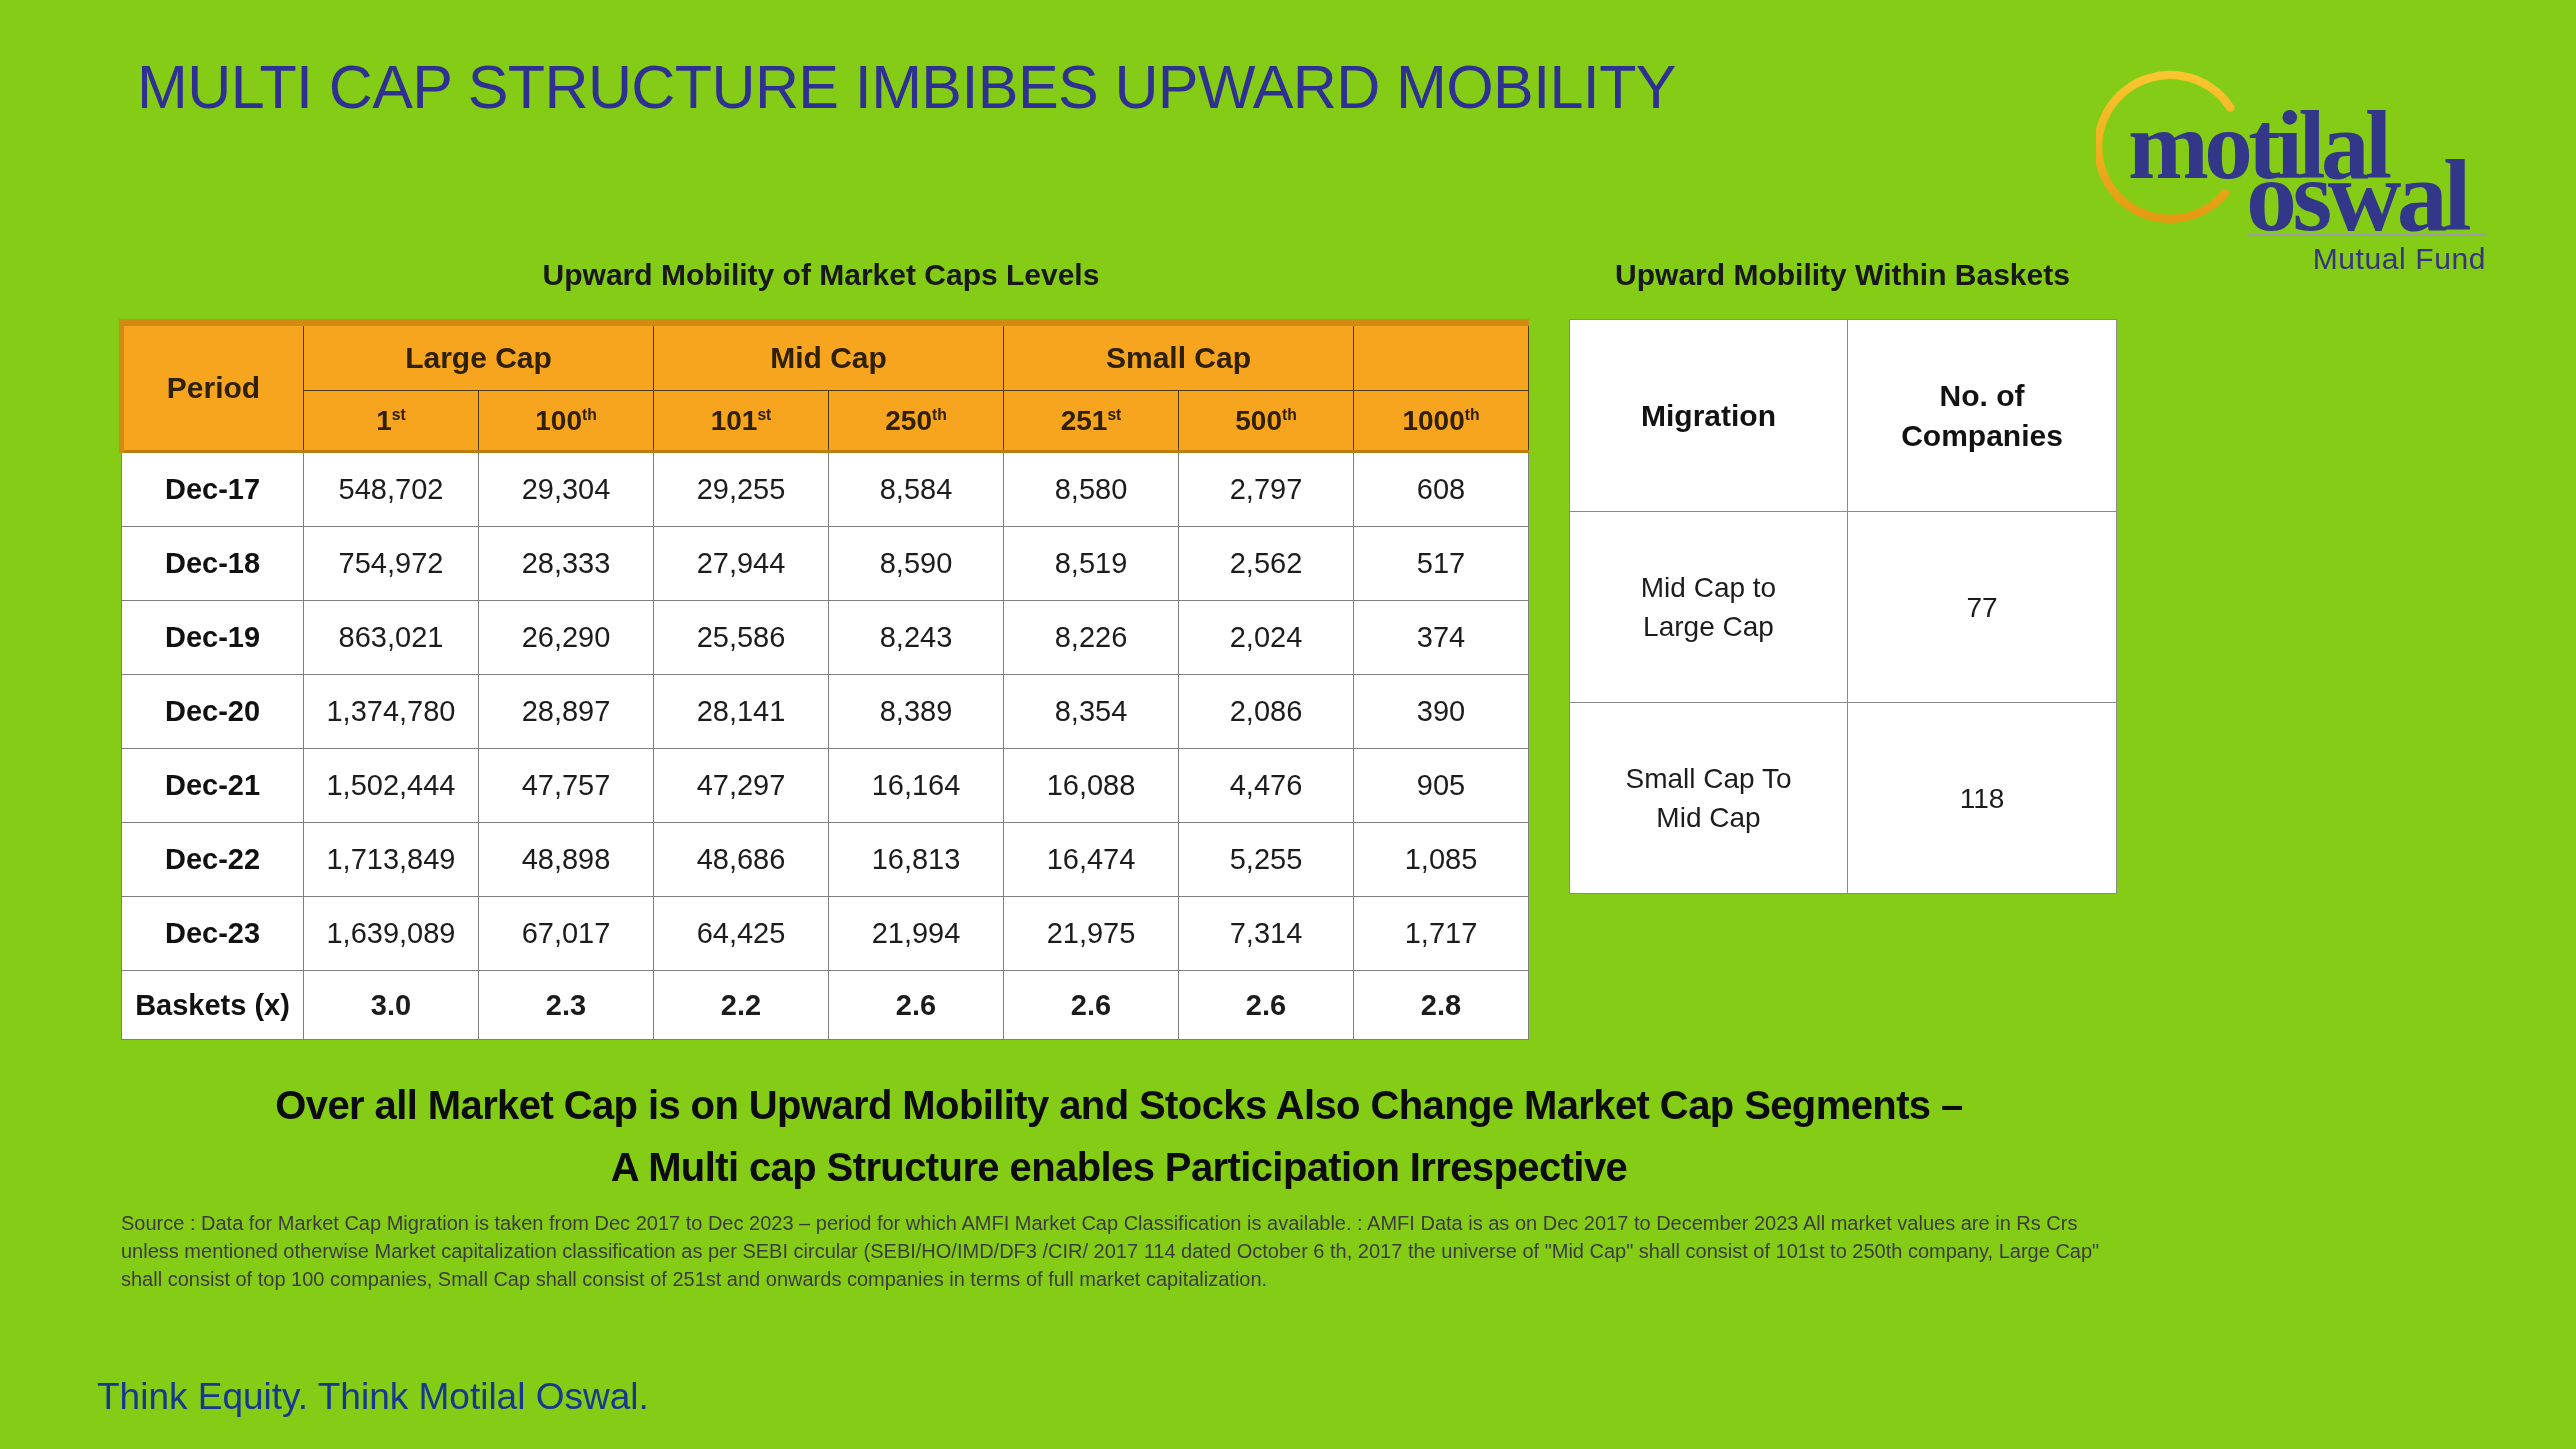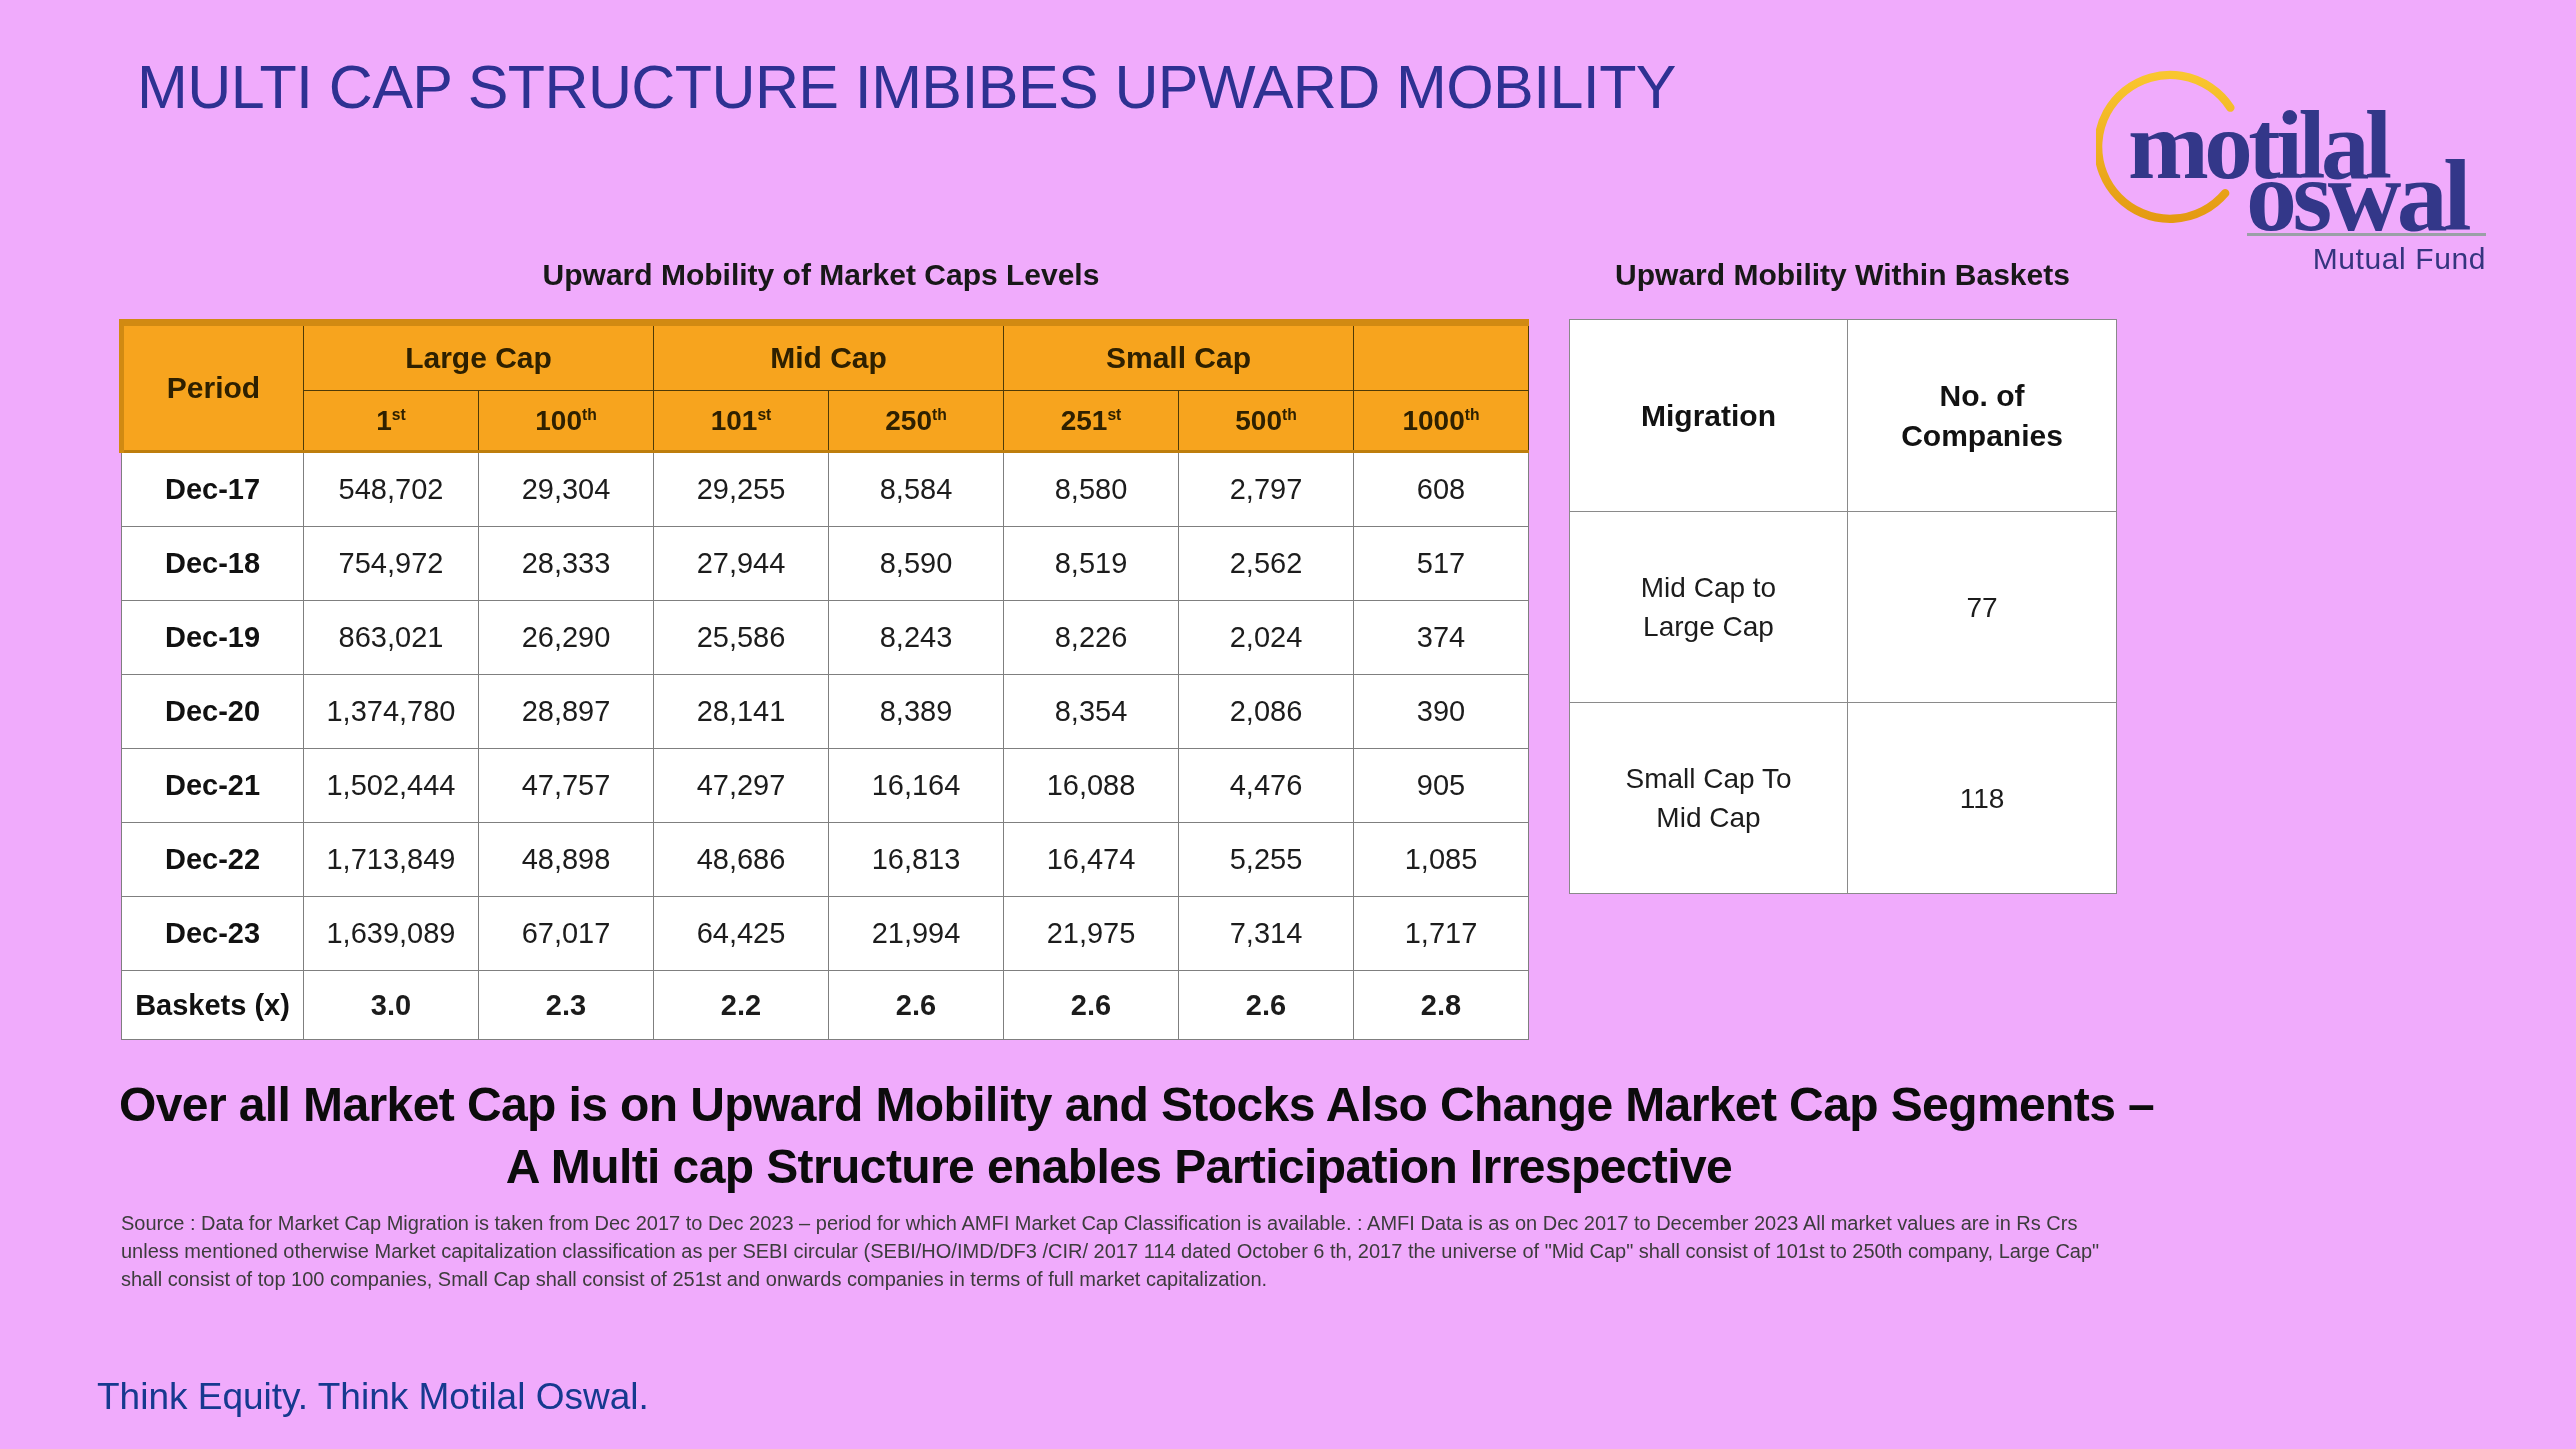"MULTI CAP STRUCTURE IMBIBES UPWARD" .slide { background: #f0abfc -> #84cc16 }
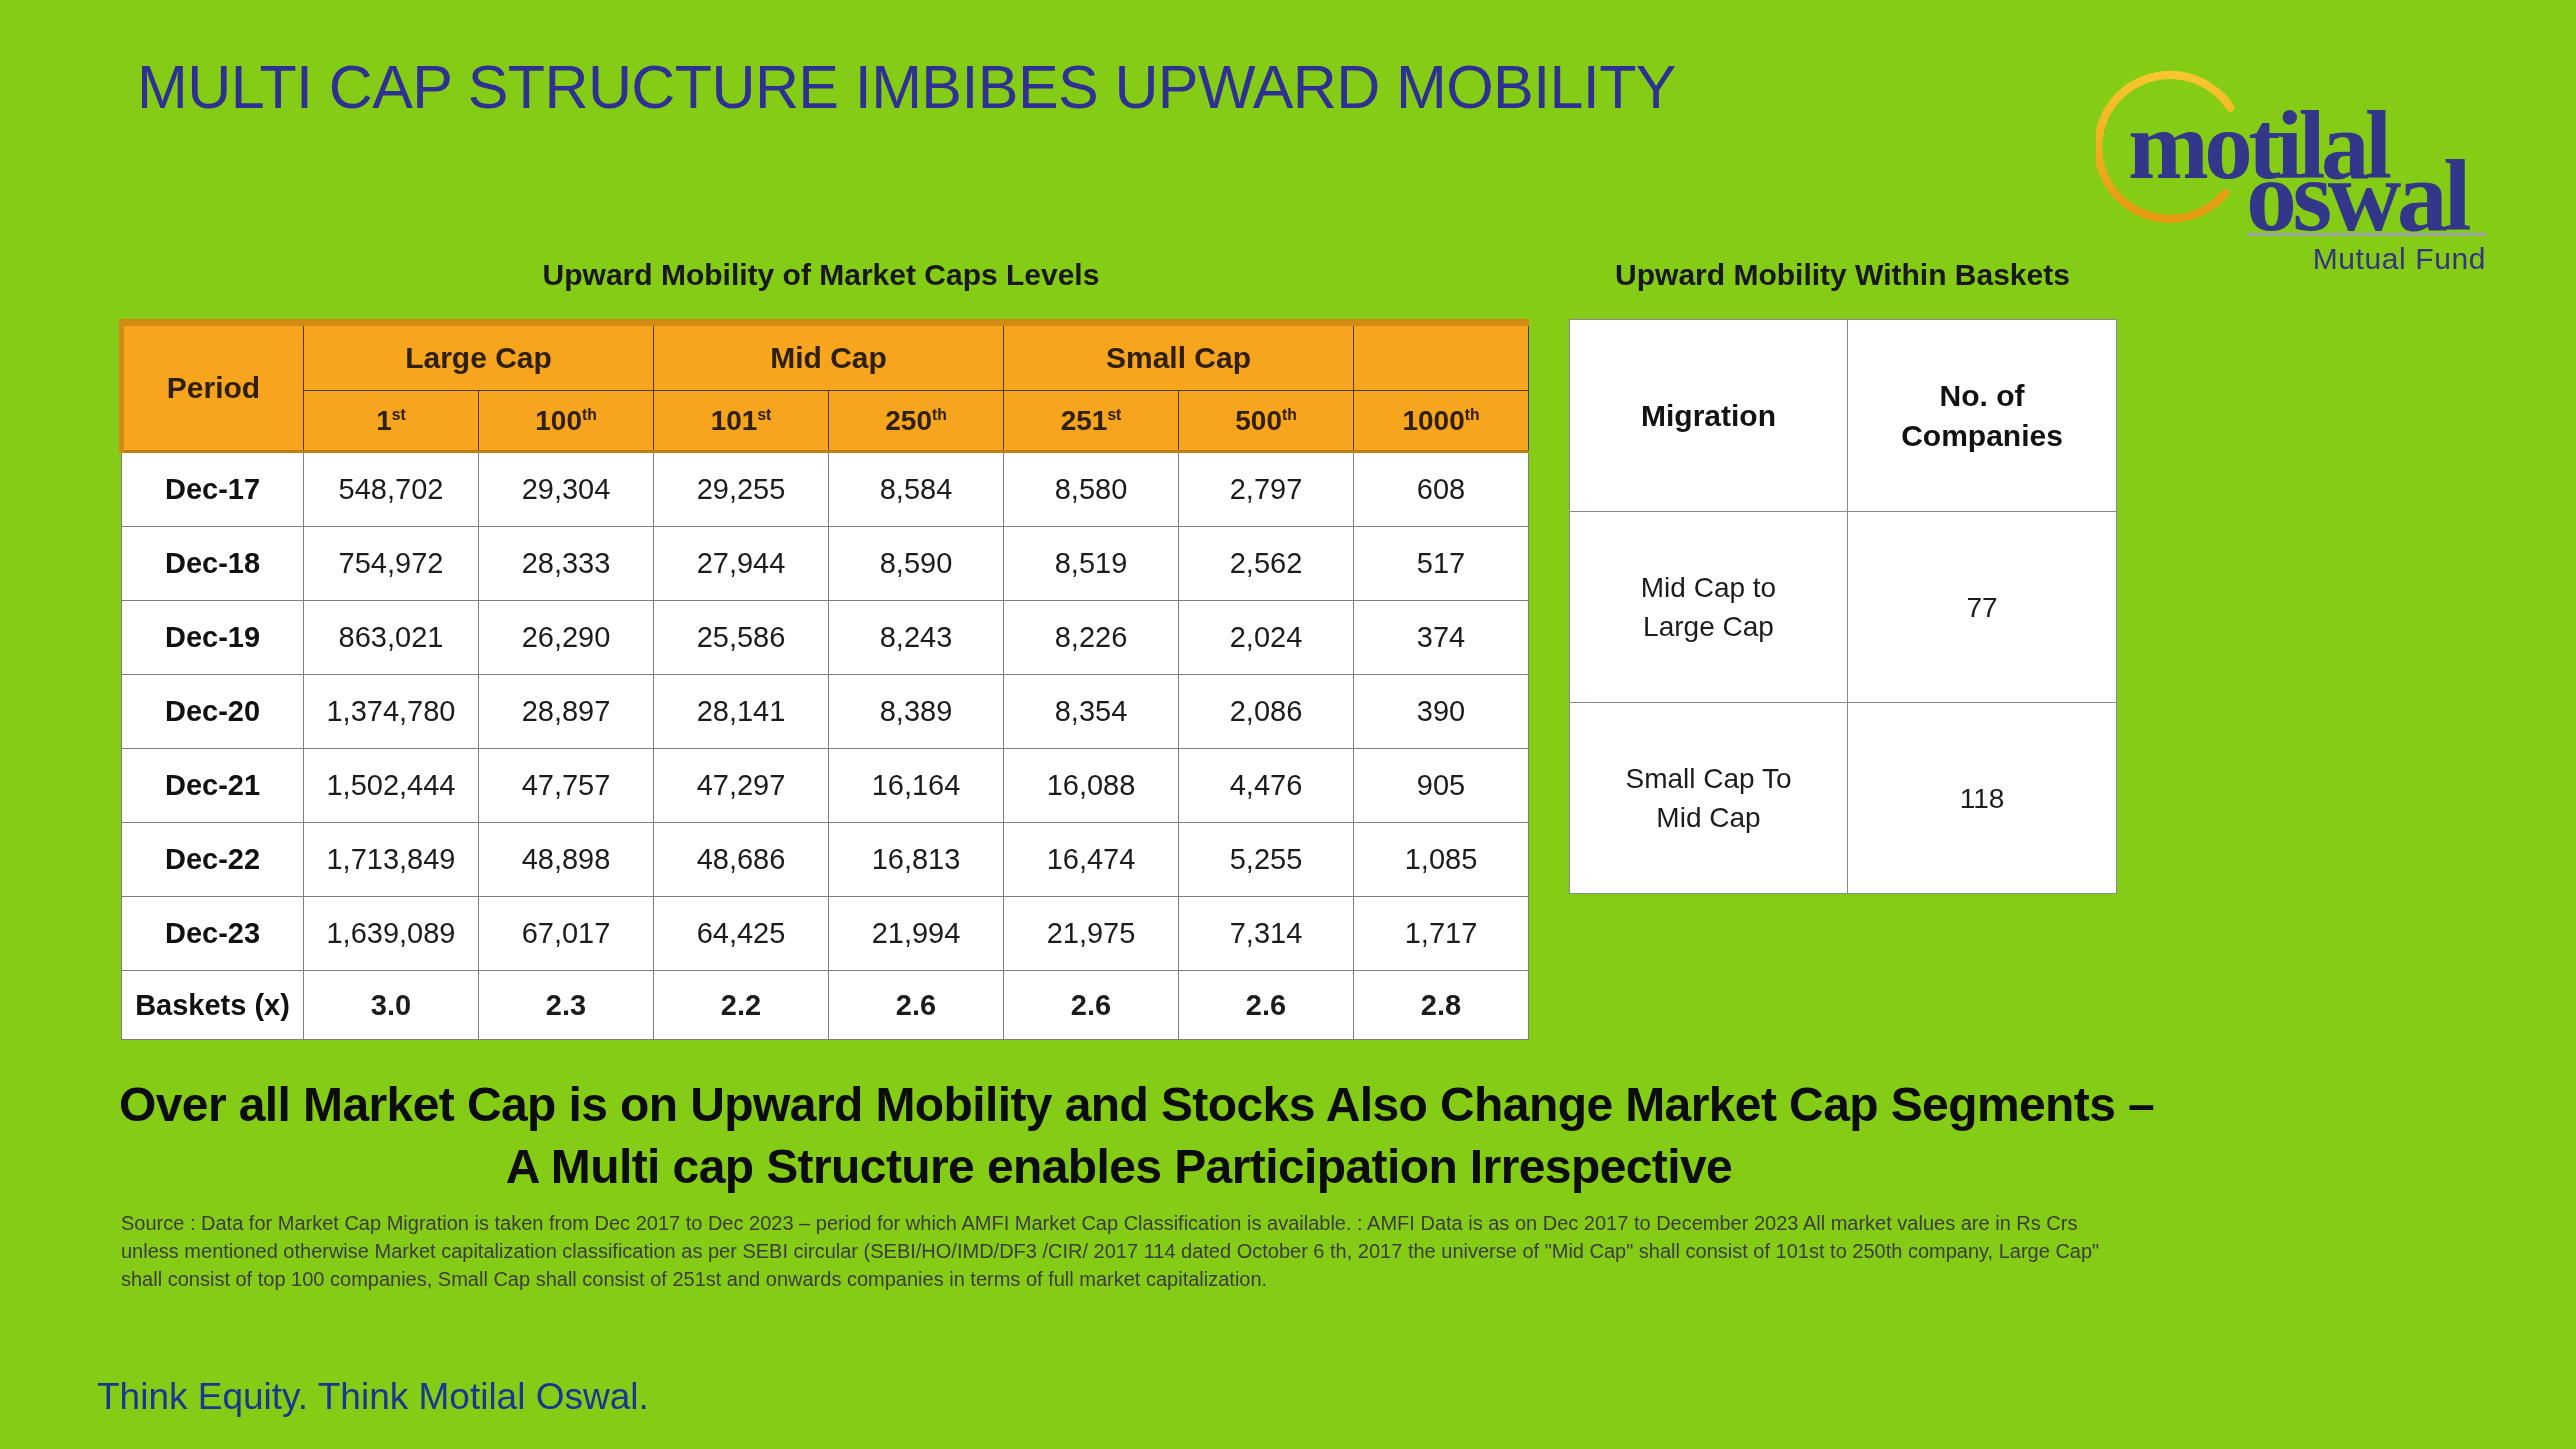"Over all Market Cap is" .statement { font-size: 48px -> 40px }
